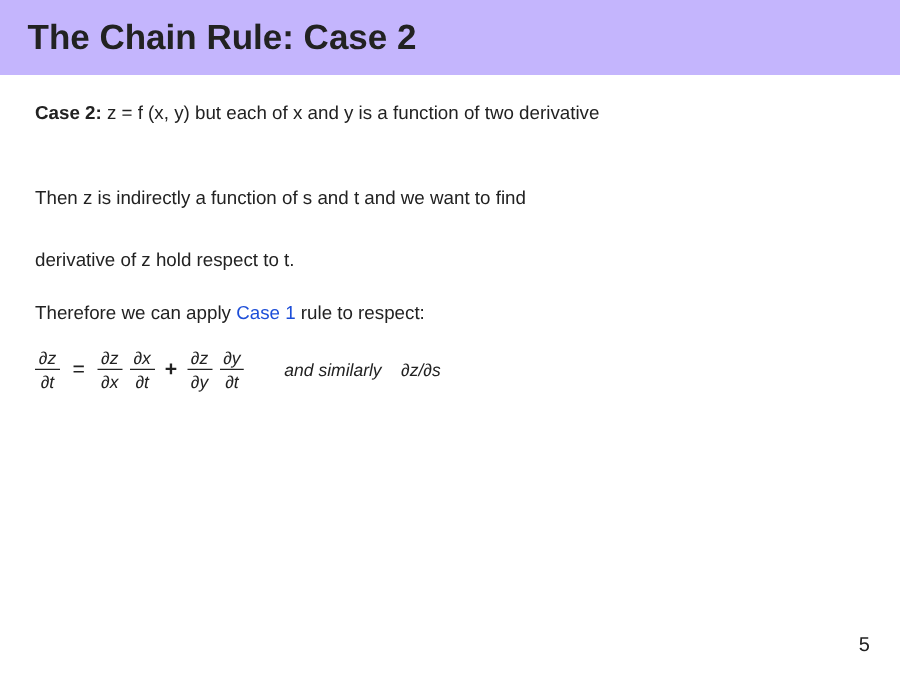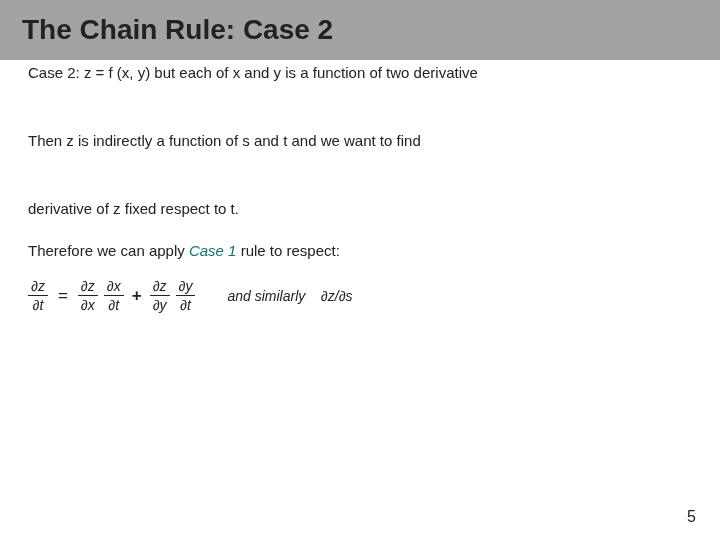"The Chain Rule: Case 2" .header { background: #a3a3a3 -> #c4b5fd; margin-bottom: none -> 18px }
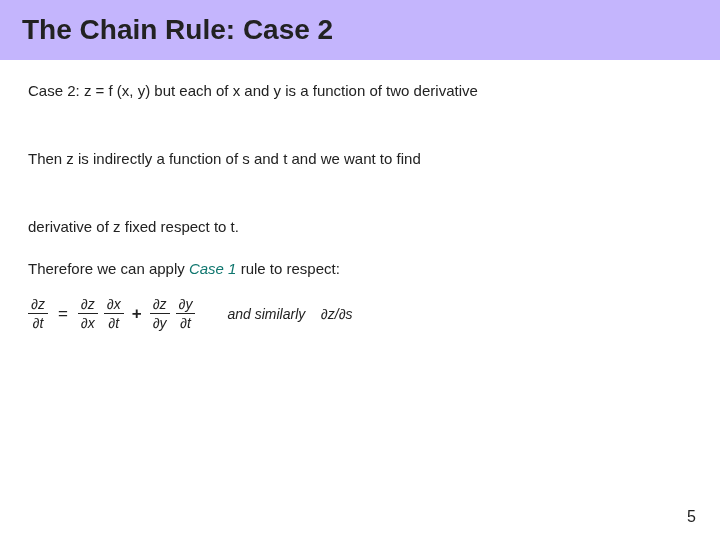"Case 2:" .case2-block .label { font-weight: normal -> bold }
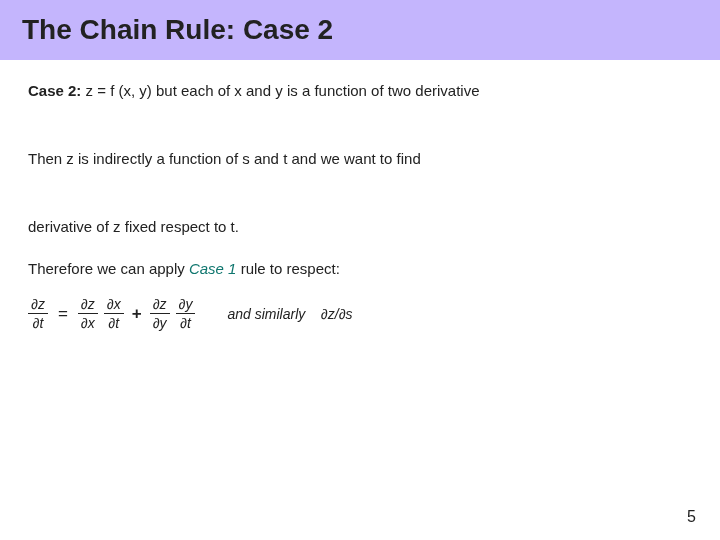"Then z is indirectly a" .then-block { margin-bottom: 18px -> none }
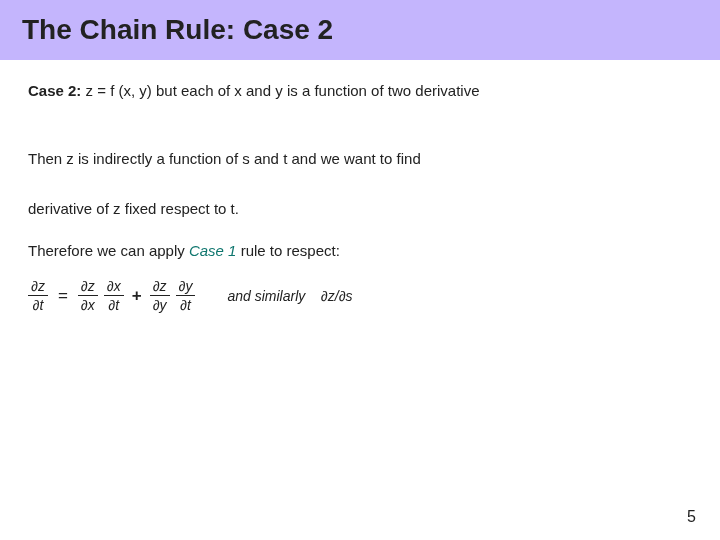"derivative of z fixed respect" span { text: fixed -> hold }
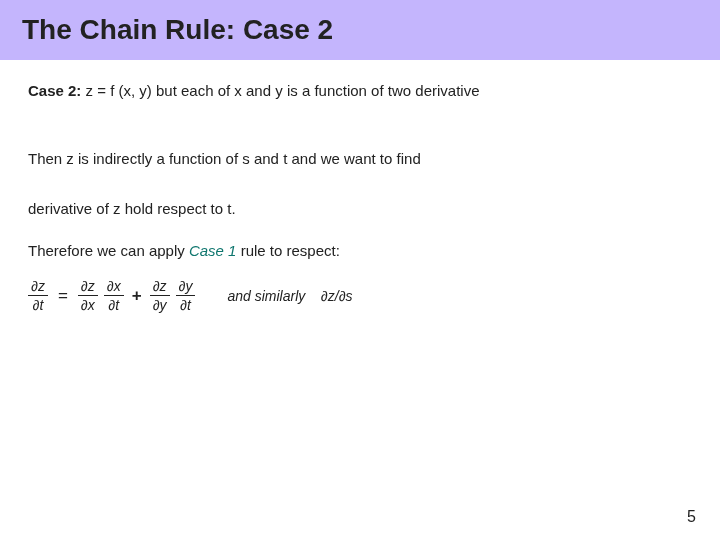"Case 1" .orange { color: #0f766e -> #1d4ed8; font-style: italic -> none }
